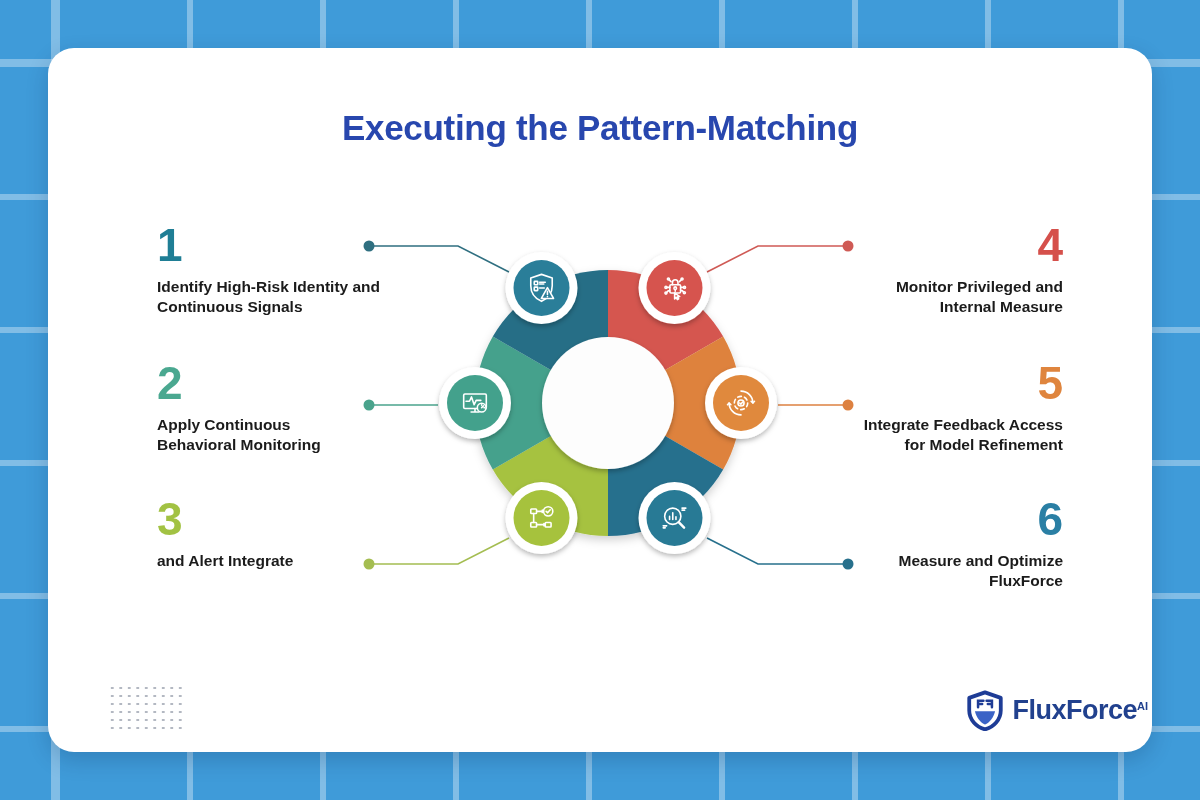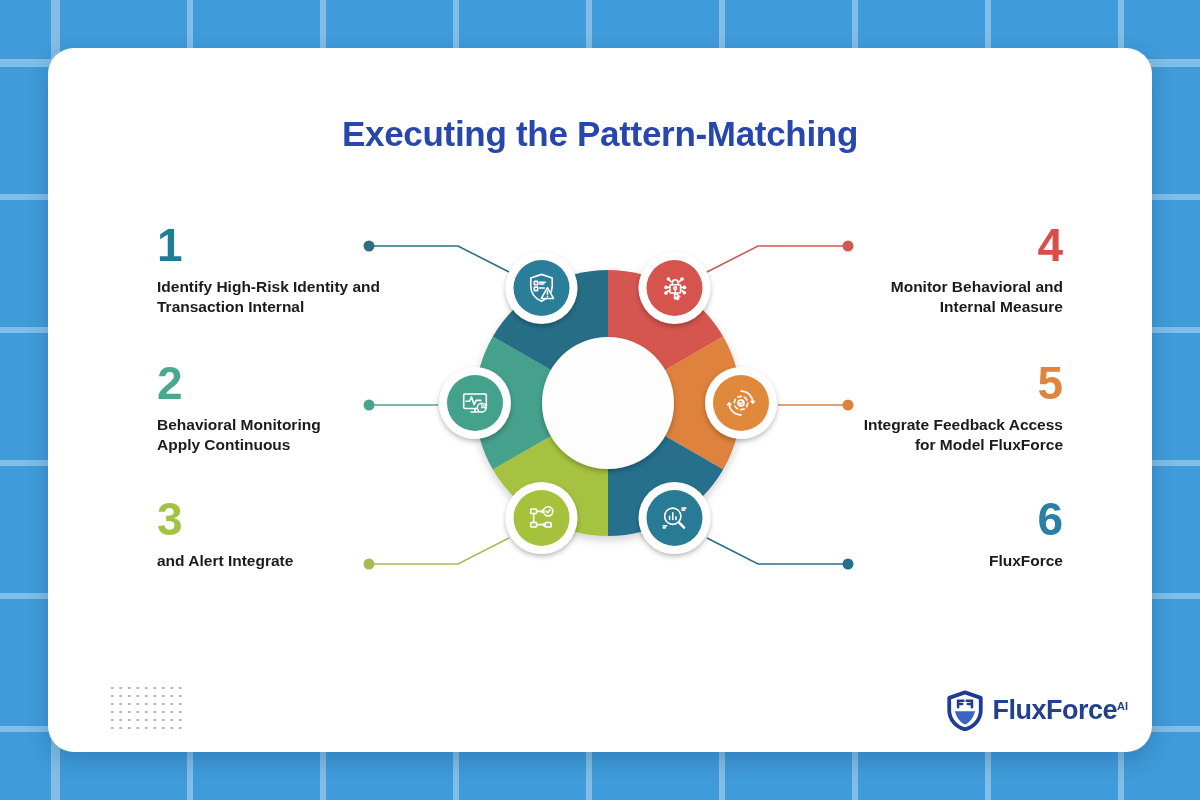"Executing the Pattern-Matching" .title { top: 108px -> 102px }
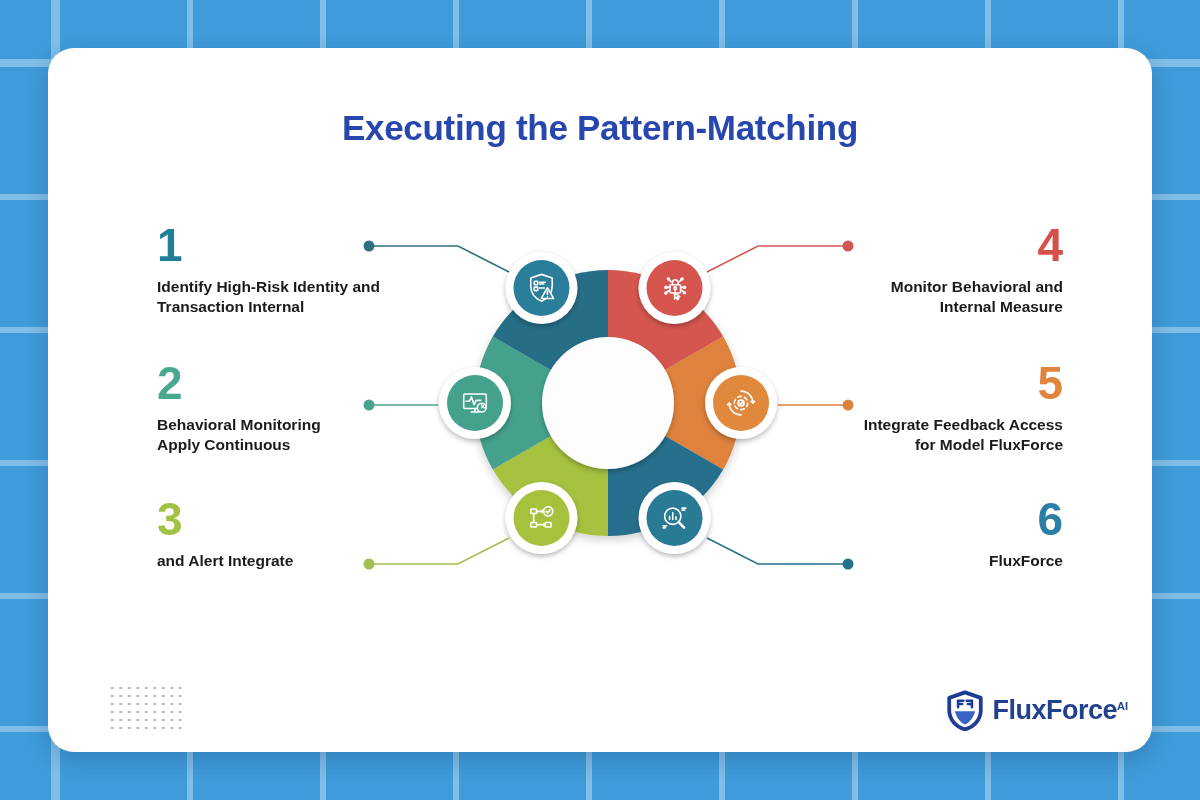"Monitor Behavioral and" span { text: Behavioral -> Privileged }
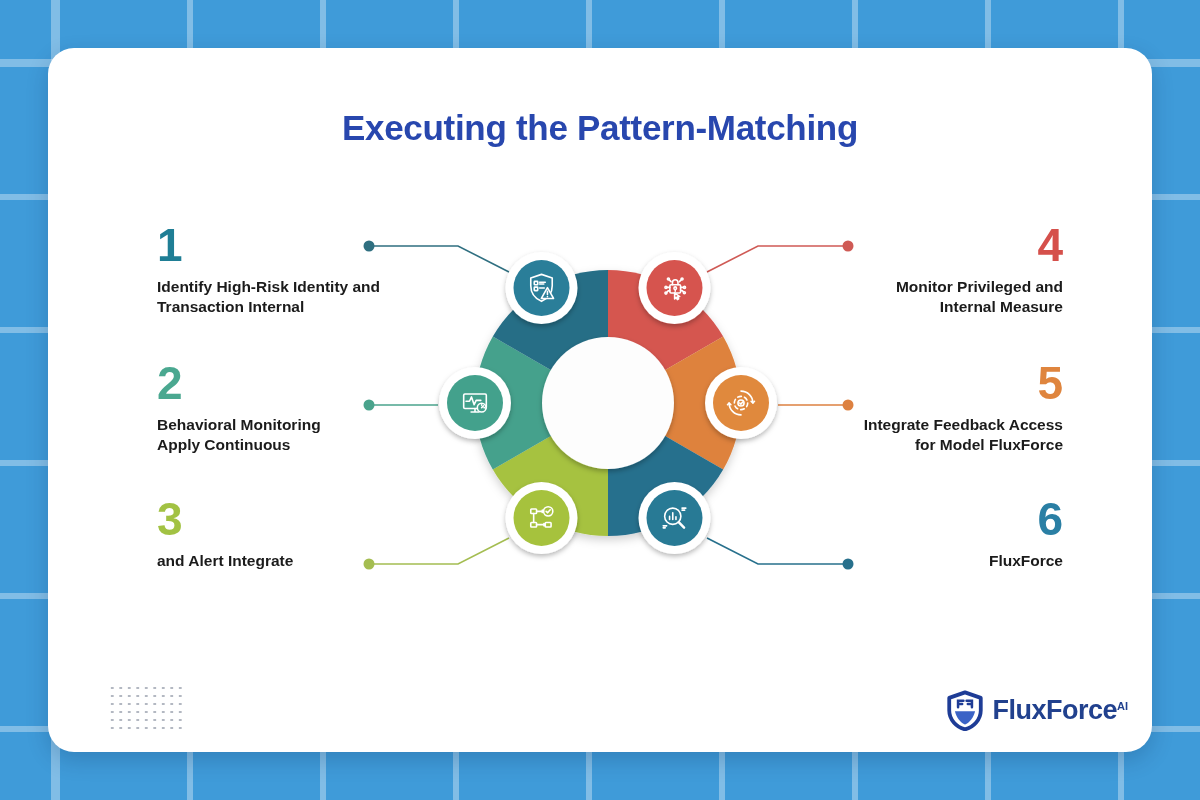"Transaction Internal" span { text: Transaction Internal -> Continuous Signals }
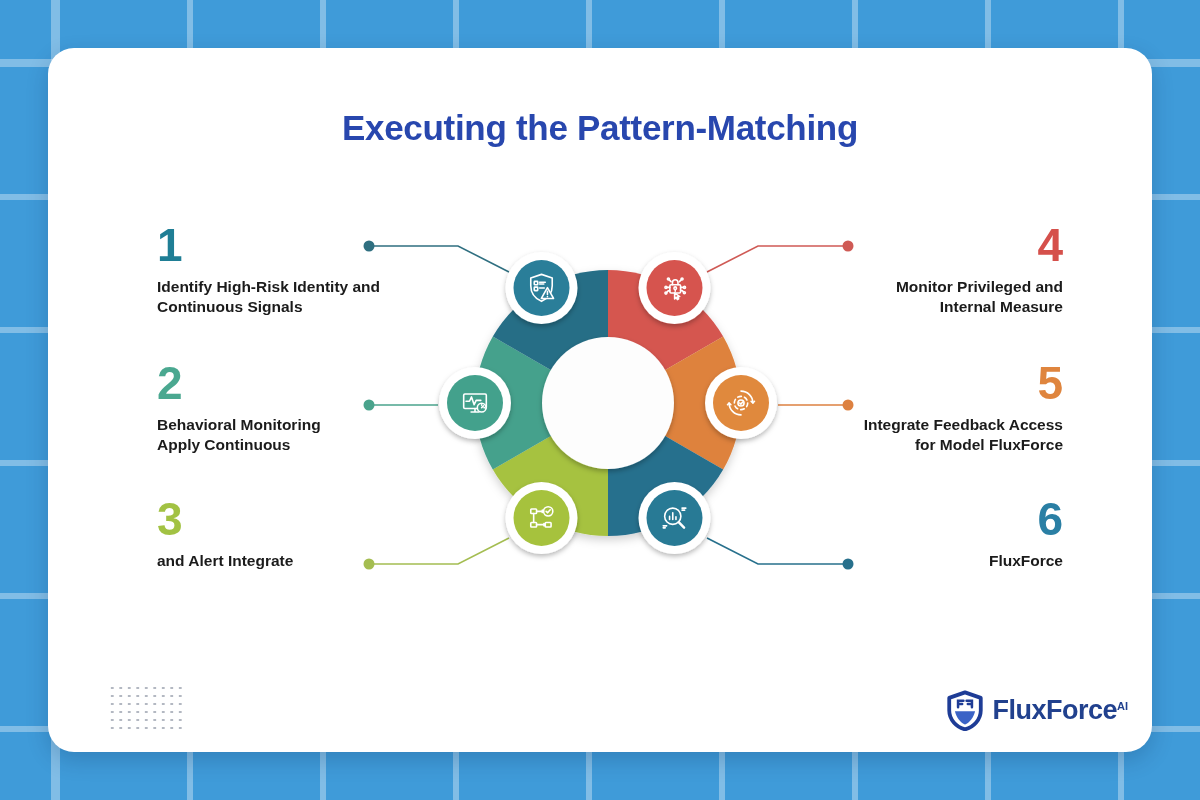"Behavioral Monitoring" span { order: before "Apply Continuous" -> after "Apply Continuous" }
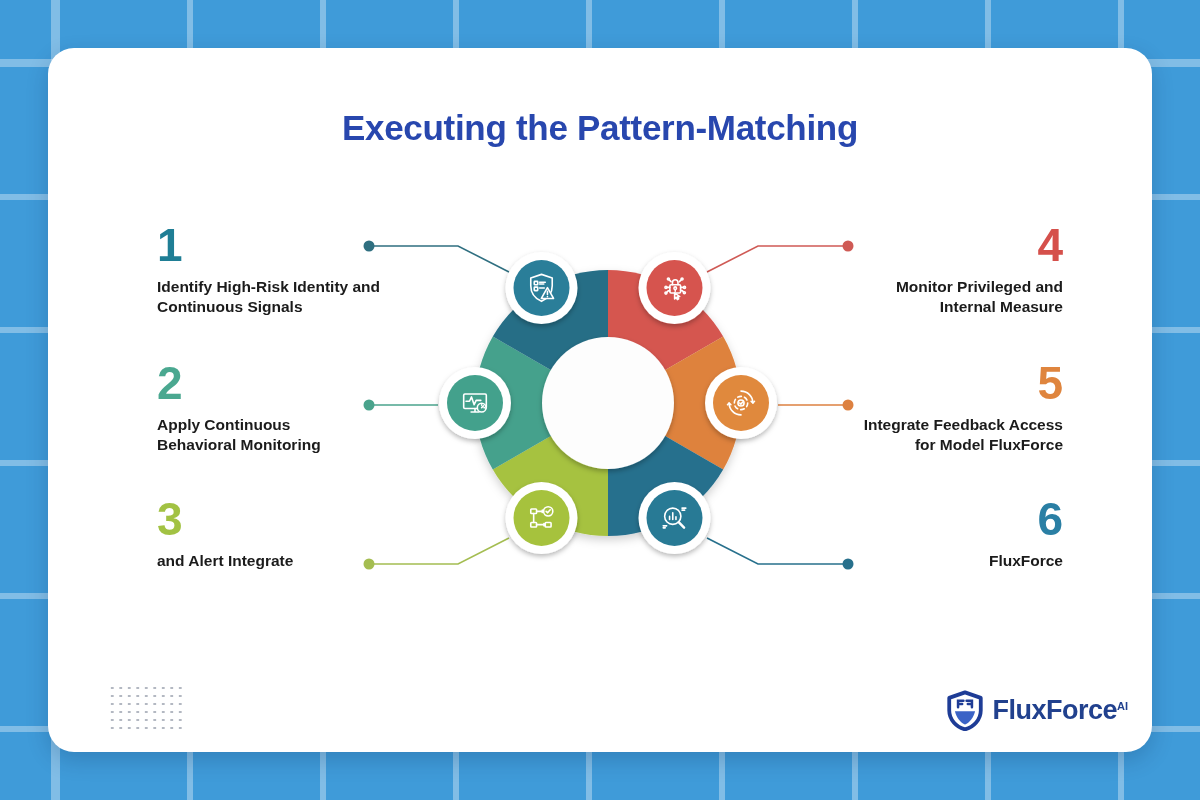"for Model FluxForce" span { text: FluxForce -> Refinement }
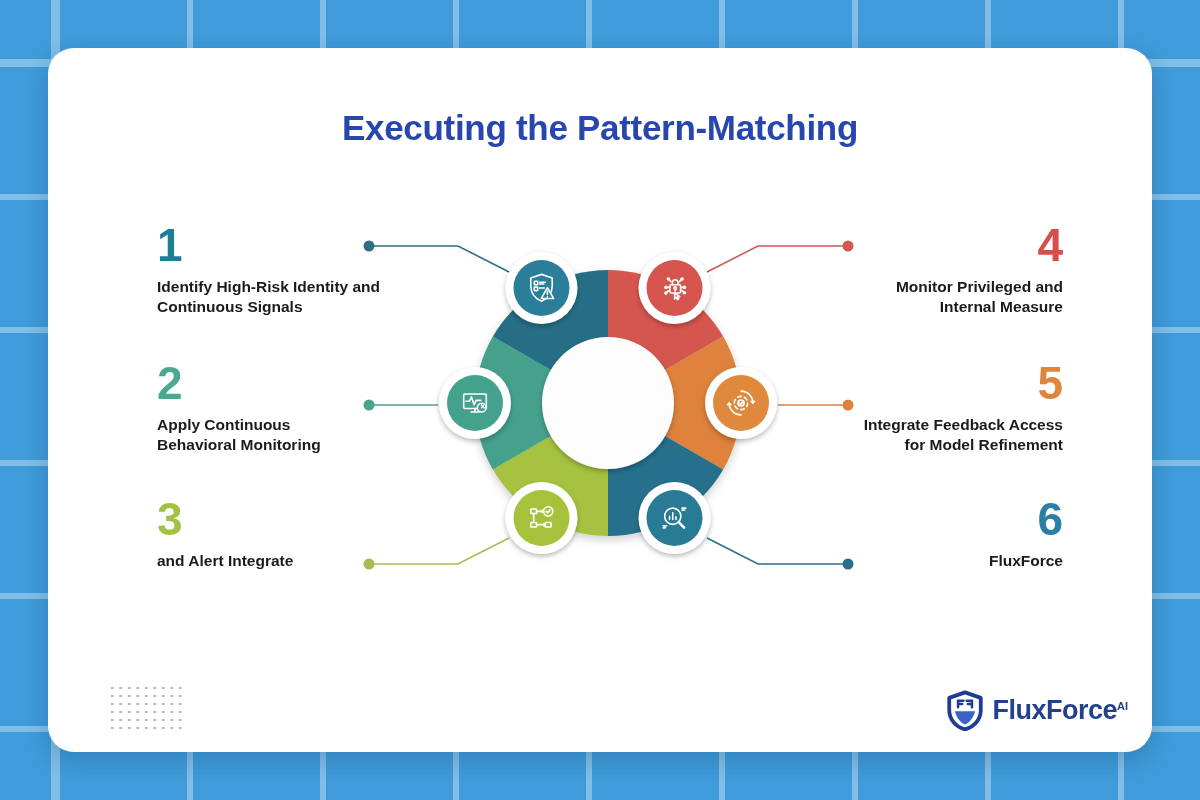"Measure and Optimize" span { html: none -> <span>Measure and Optimize</span> }
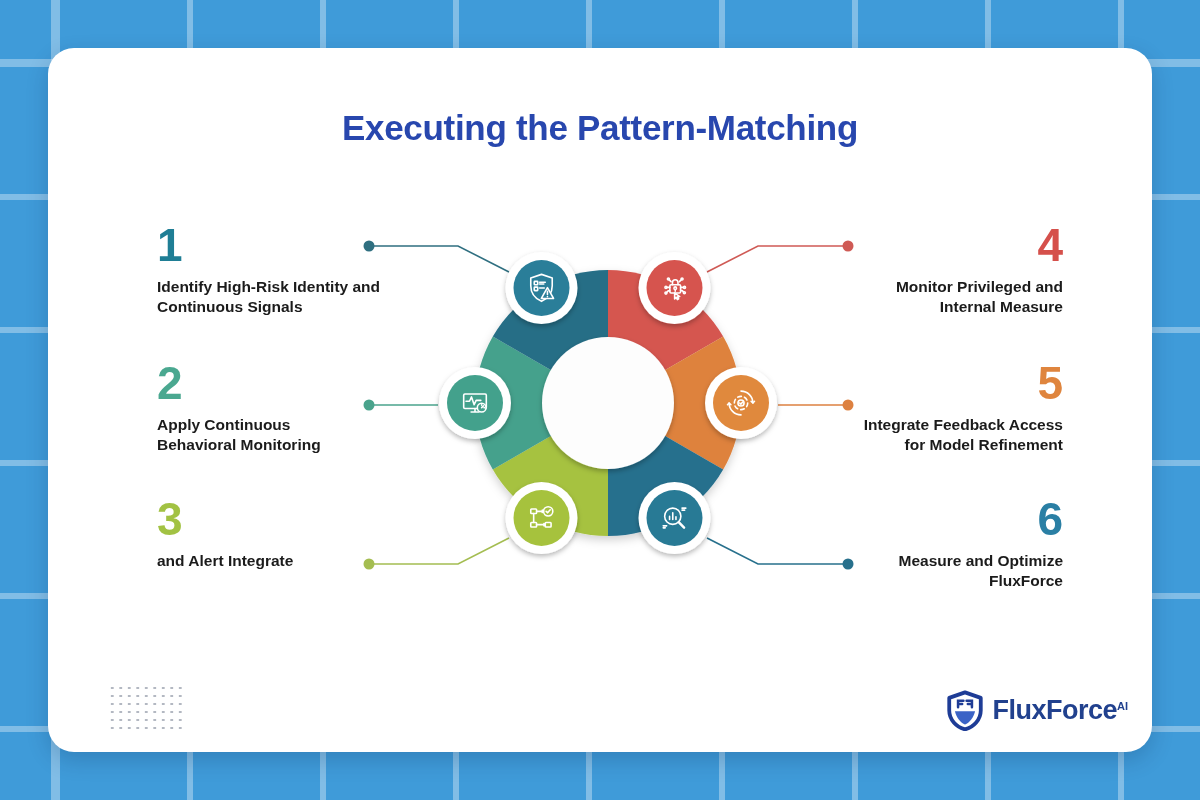"FluxForceAI" .logo { right: 72px -> 52px }
